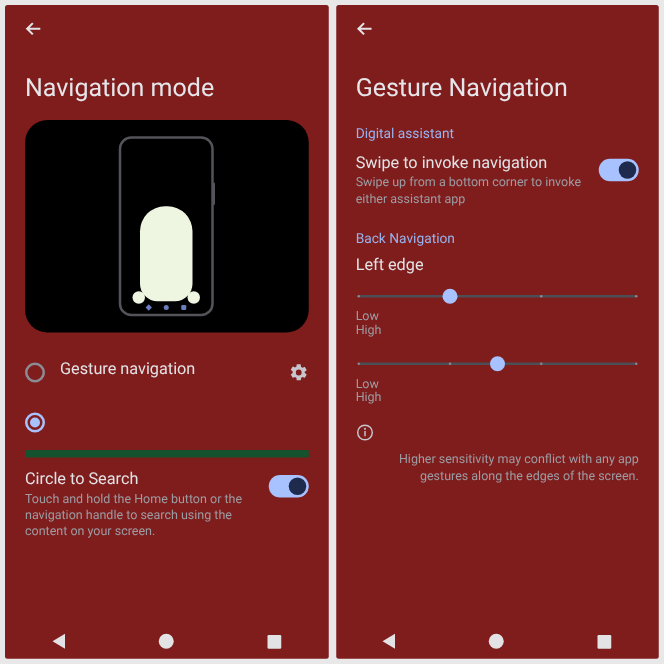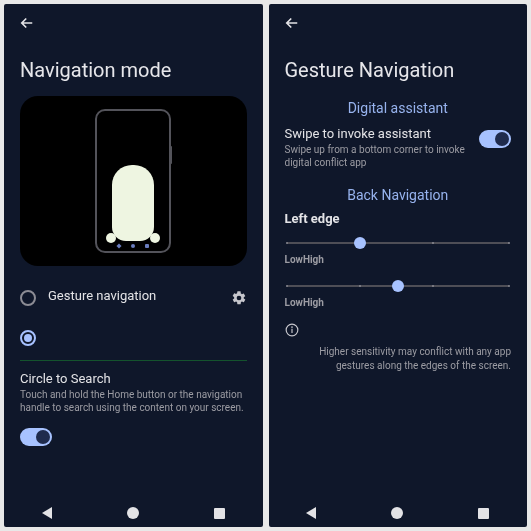"Navigation mode" .phone { background: #0f172a -> #7f1d1d }
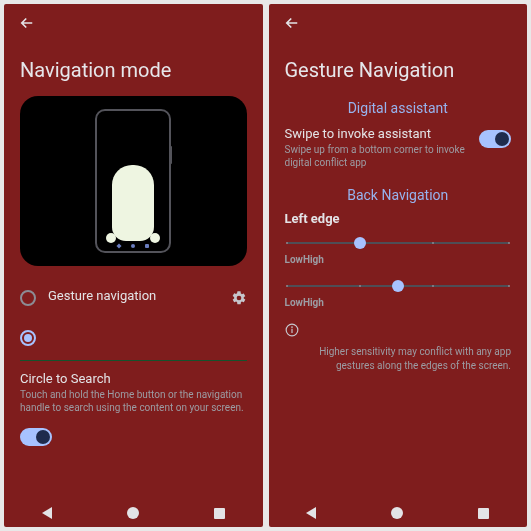"Digital assistant" .section-label { font-size: 14px -> 11px; text-align: center -> none }
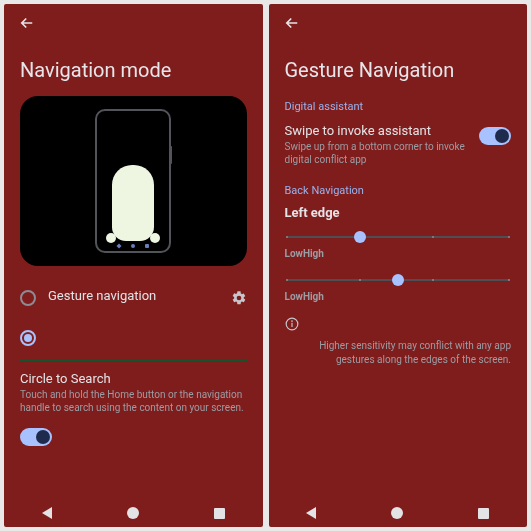"Swipe to invoke assistant" div.stitle { text: assistant -> navigation }
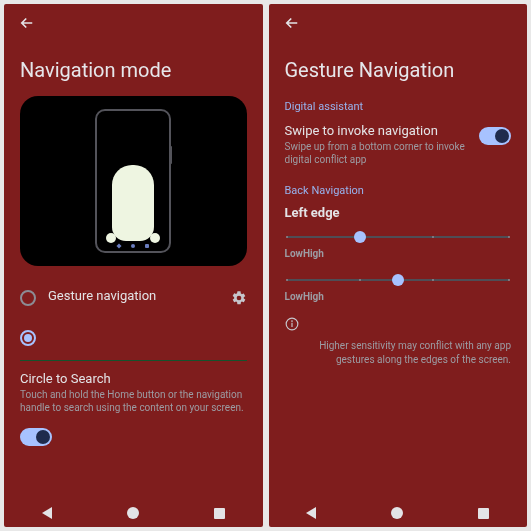"Swipe up from a bottom" div.sdesc { text: digital conflict -> either assistant }
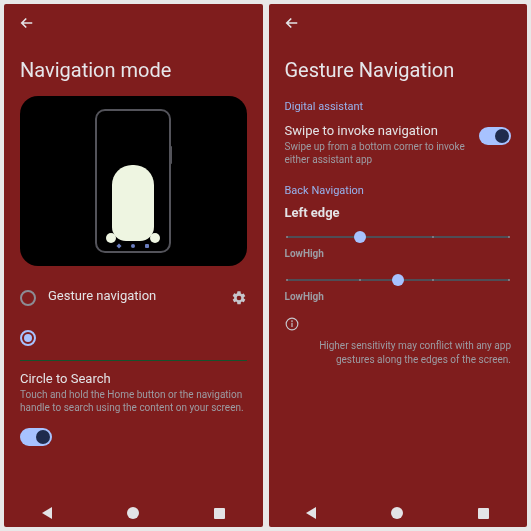"Left edge" .slider-block { font-weight: bold -> none }
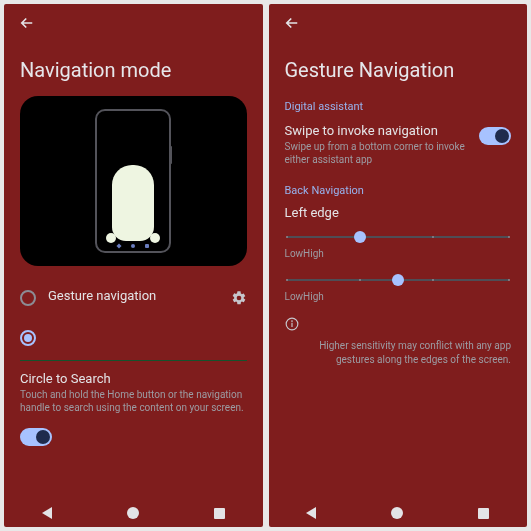"Low" .slider-labels { flex-direction: none -> column; justify-content: flex-start -> space-between }
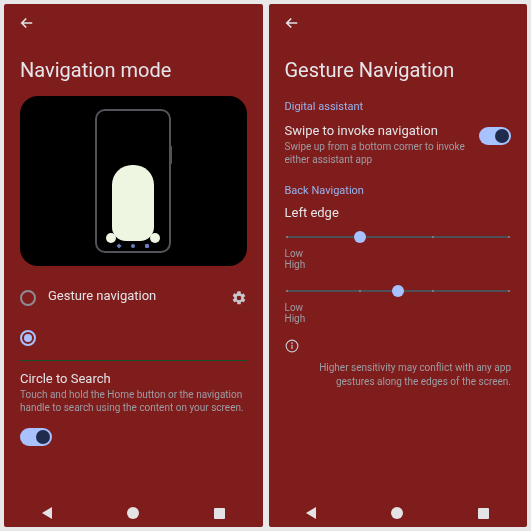"Circle to Search" .section-div { border-top: 1px solid #14532d -> 6px solid #14532d; flex-direction: column -> none }
